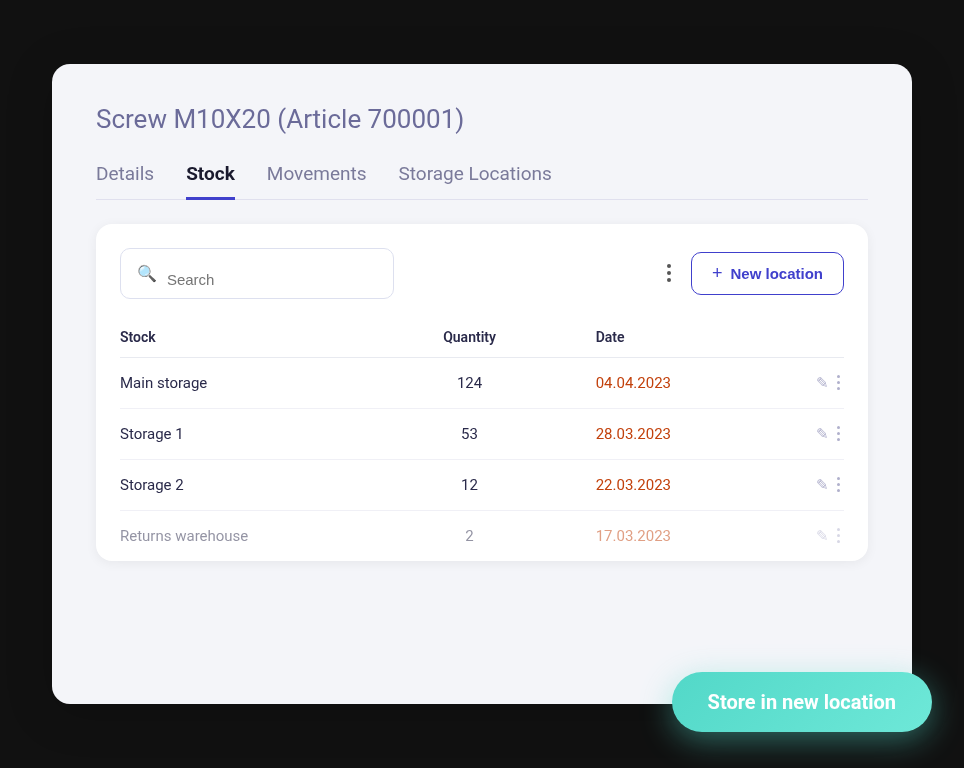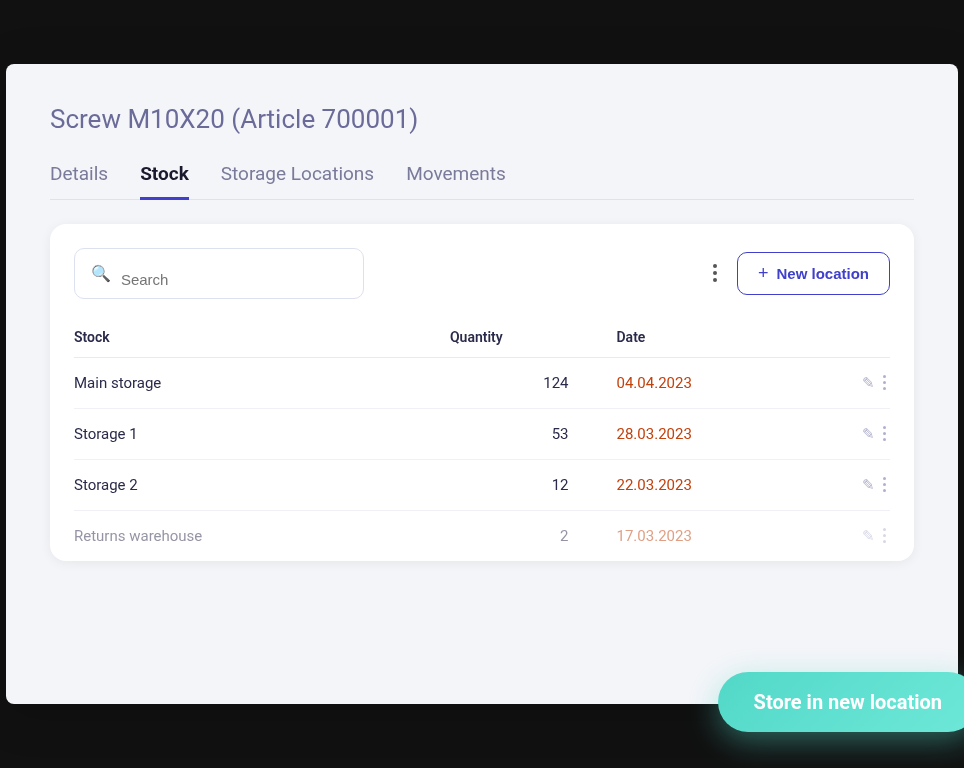"Screw M10X20 (Article 700001)" .card { border-radius: 8px -> 18px; width: 952px -> 860px }
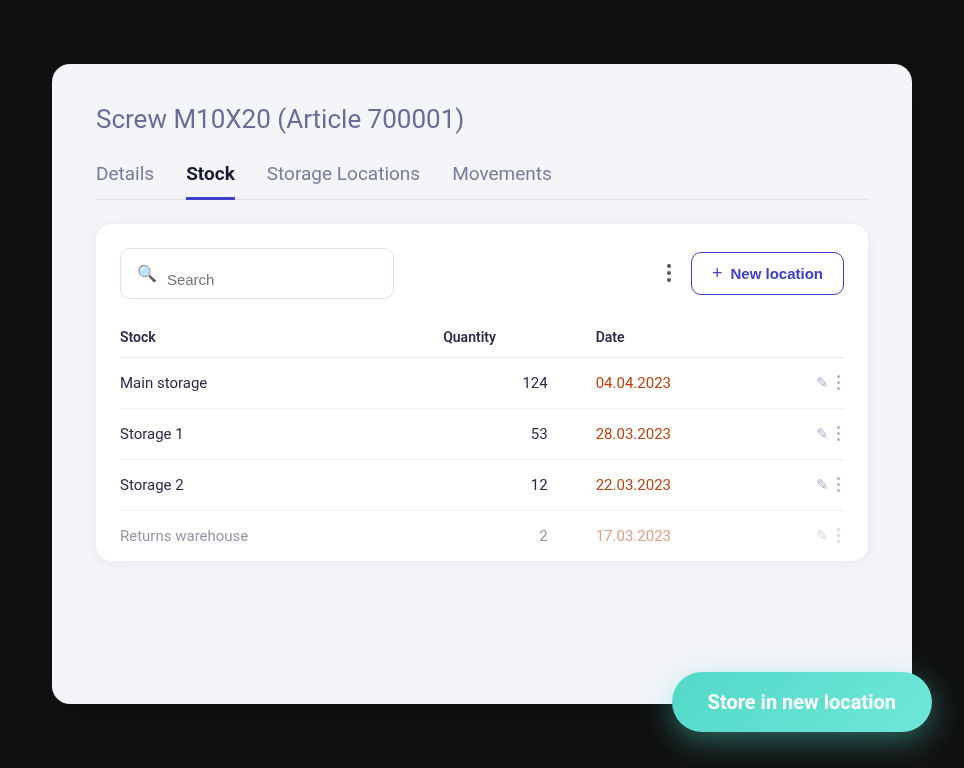"Storage Locations" div.tab { order: before "Movements" -> after "Movements" }
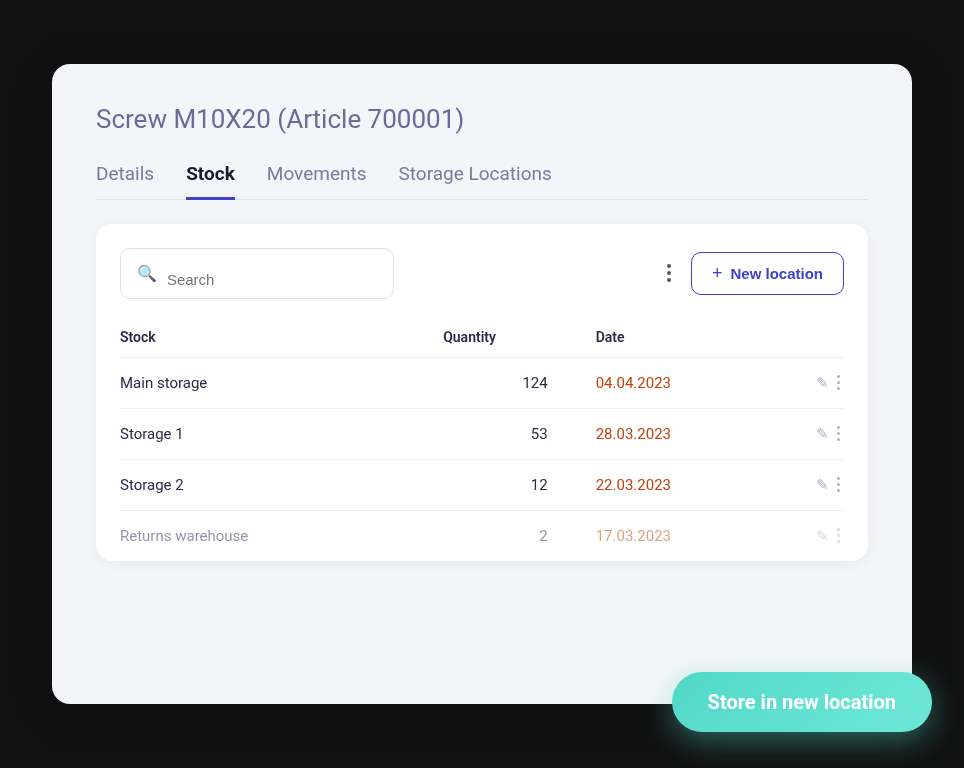"124" tbody td.qty { text-align: right -> center }
